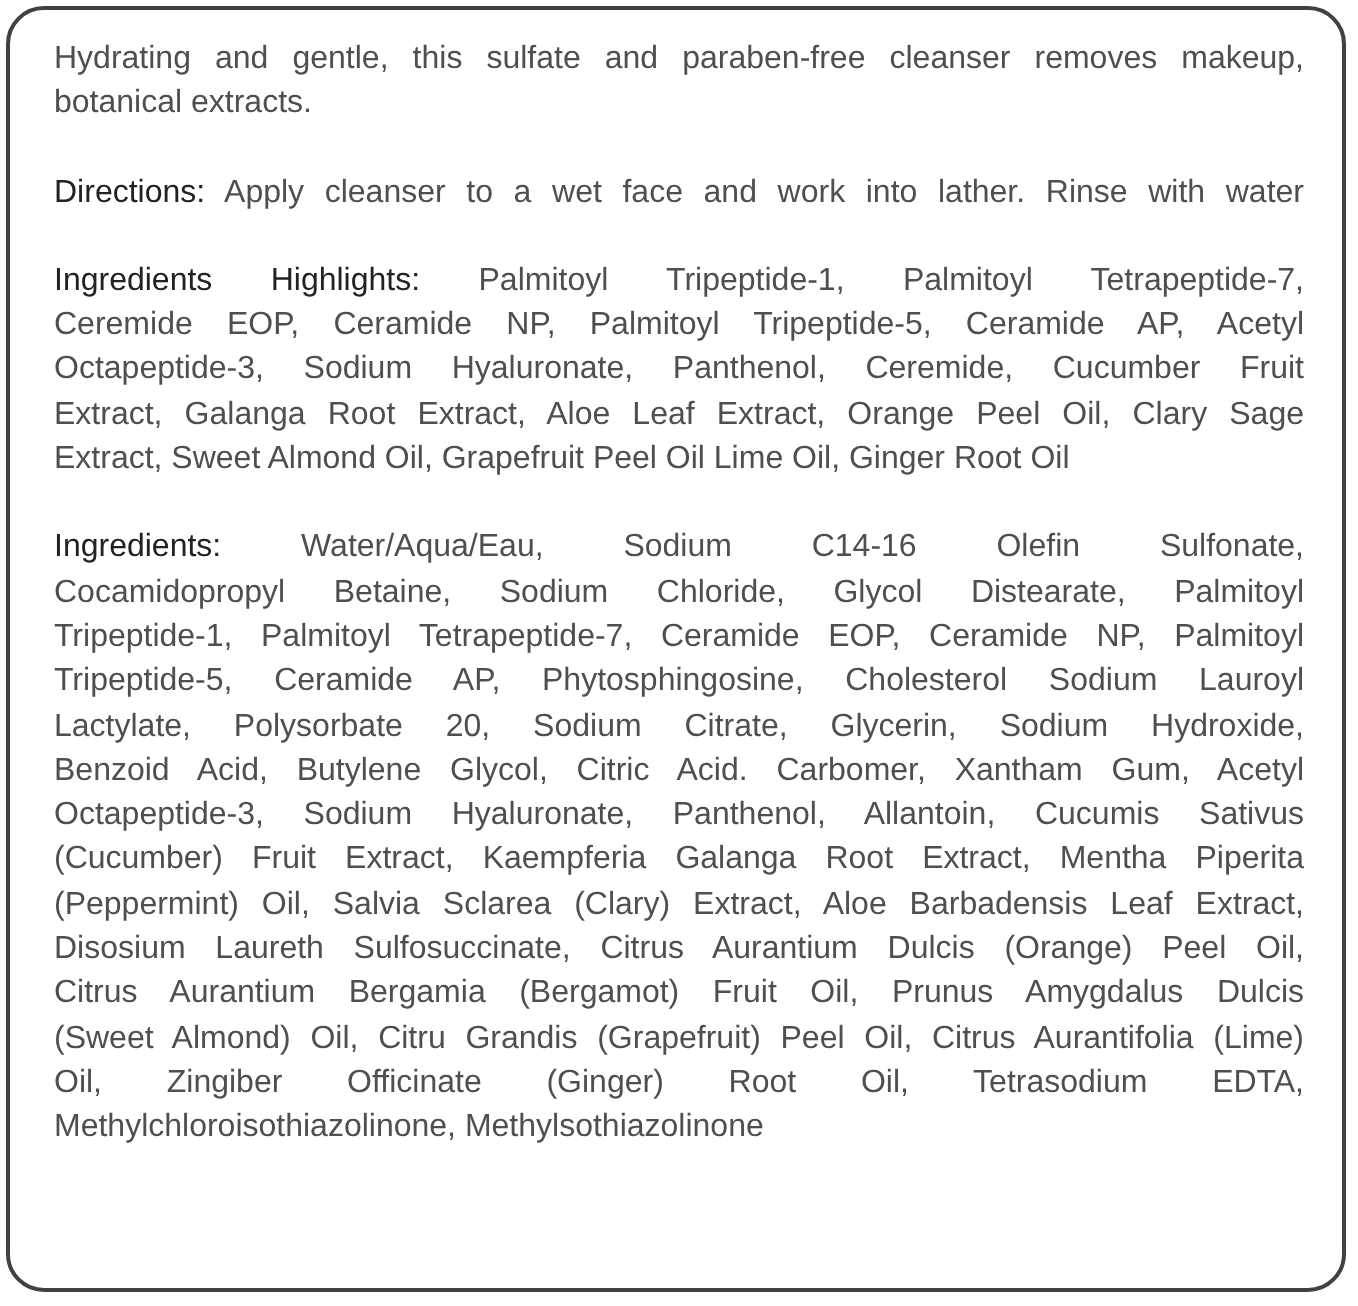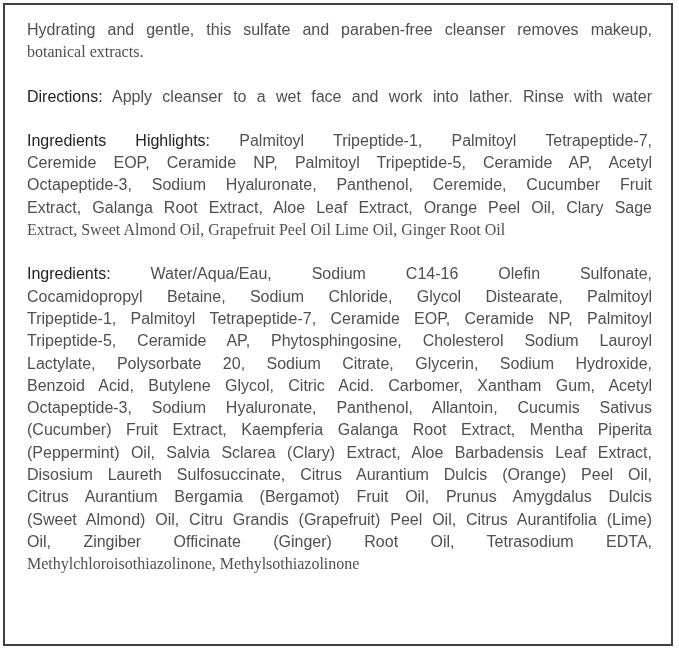"Hydrating and gentle, this sulfate" * { border-radius: none -> 19px }
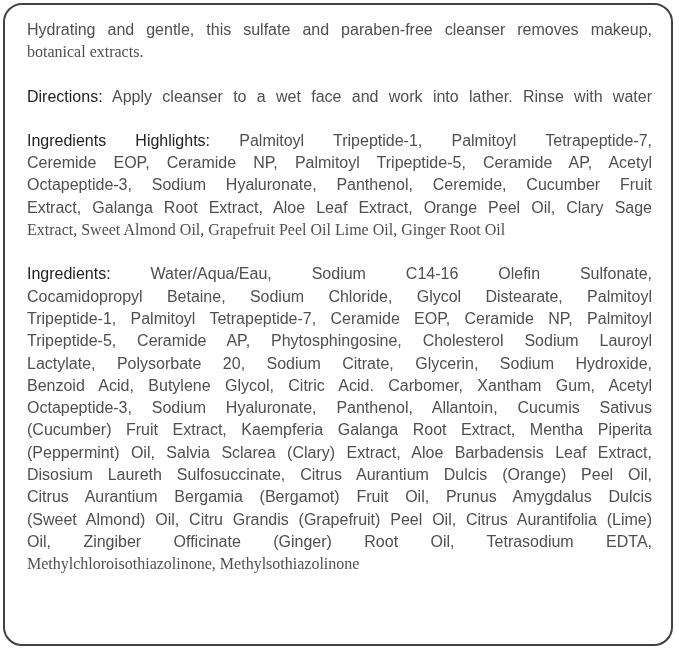"botanical extracts." .line.last { font-family: Liberation Serif, serif -> none }
